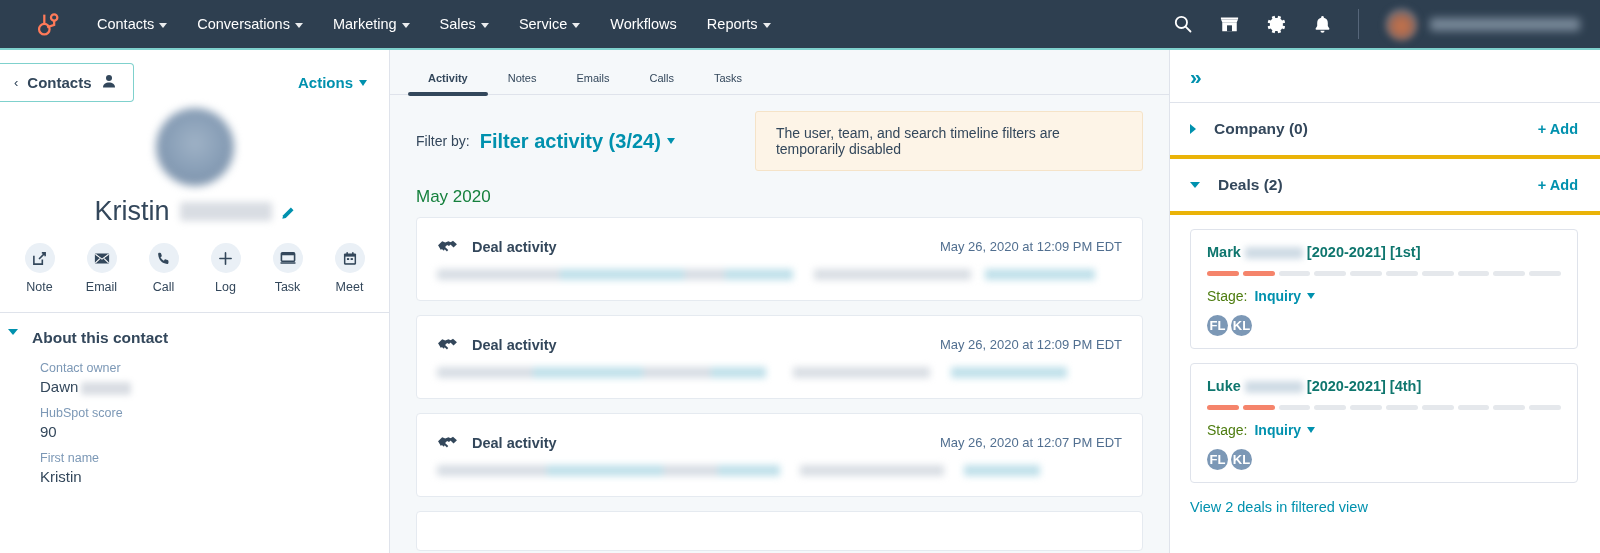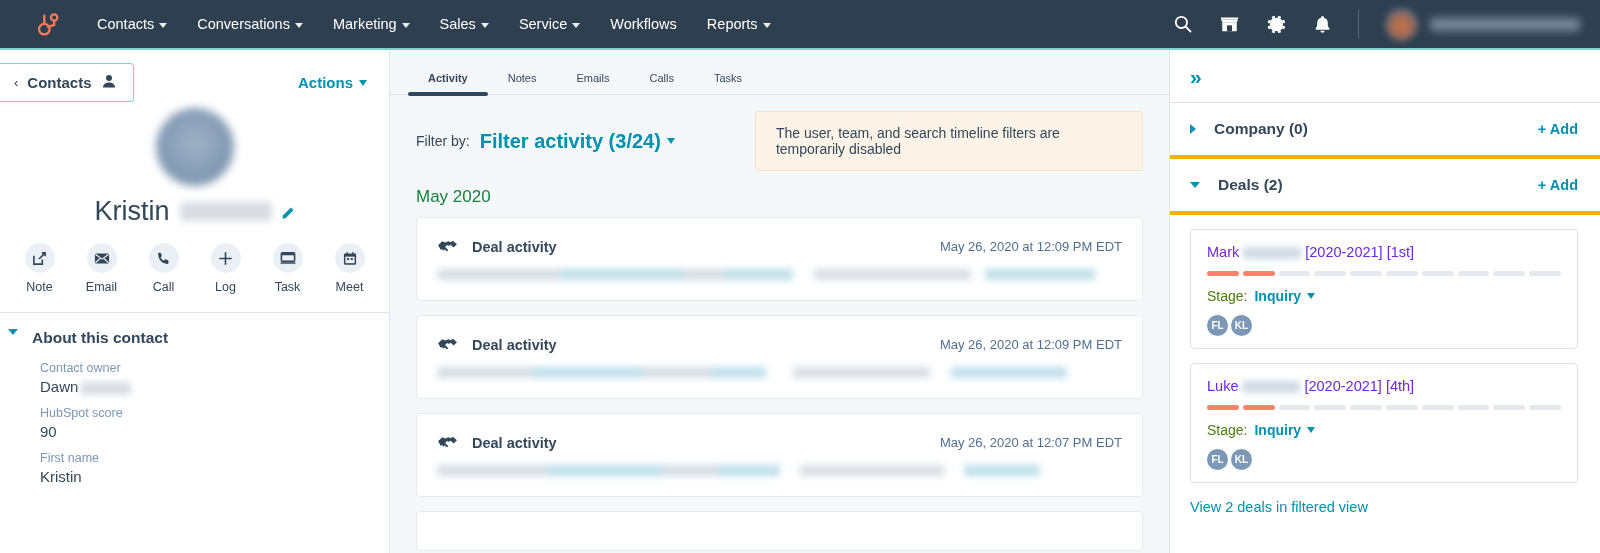"Mark [2020-2021] [1st]" .deal-title { color: #6d28d9 -> #0f766e; font-weight: 400 -> 700 }
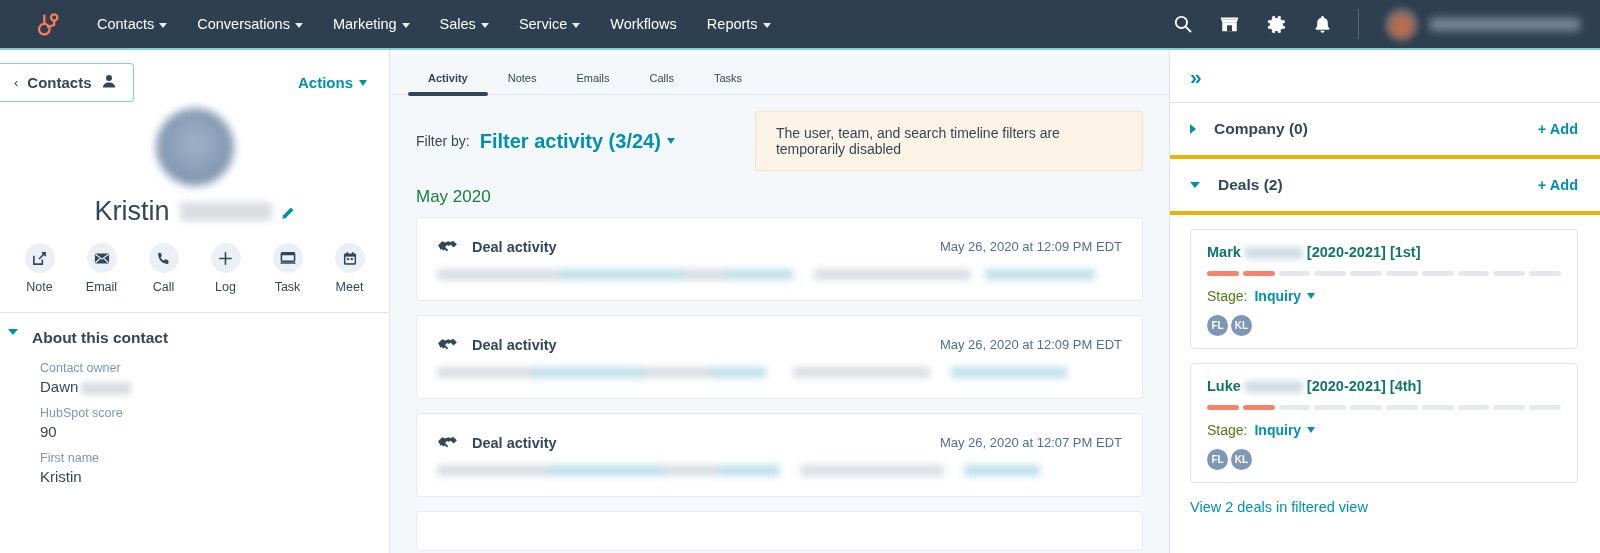"FL" .owner-chip { font-size: 10px -> 13px }
